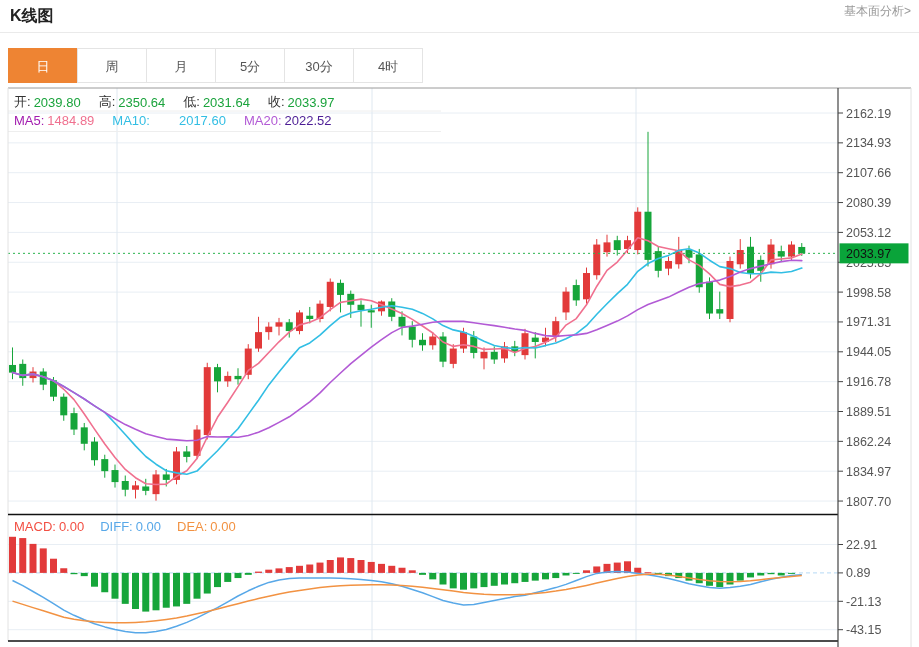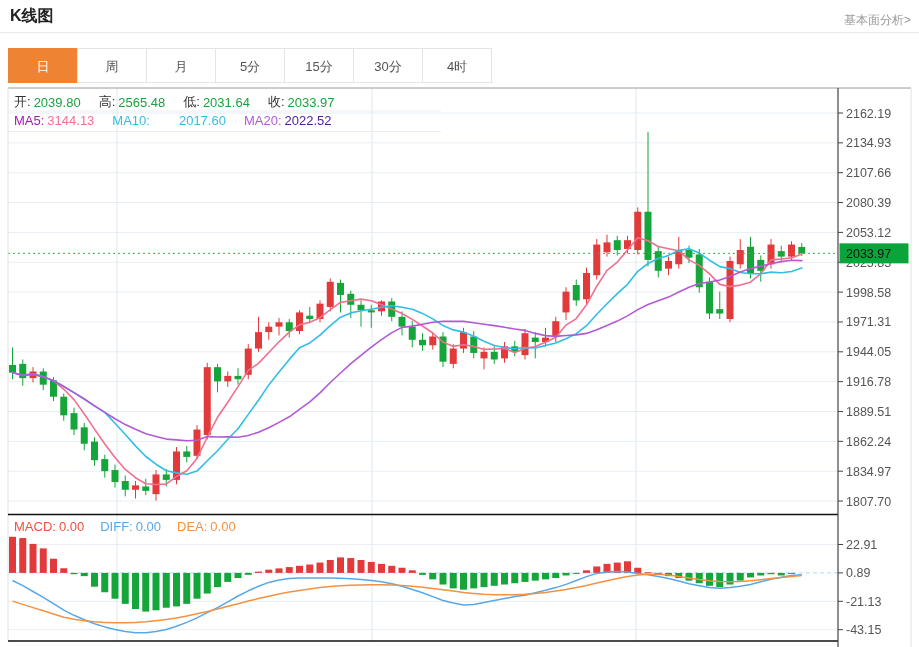"基本面分析>" .hdr-link { top: 12px -> 3px }
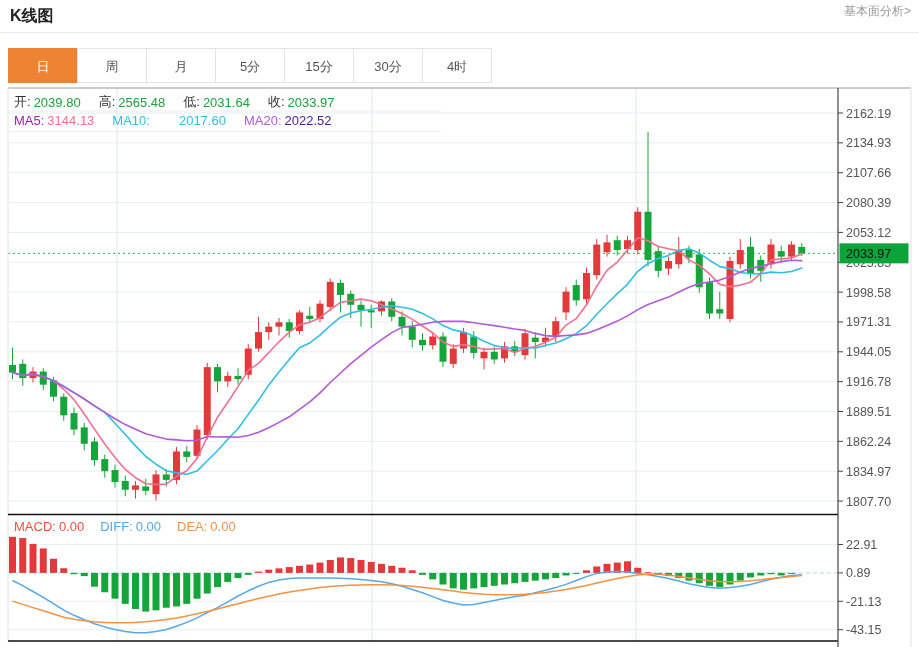"15分" div.tab { html: <div>15分</div> -> none }
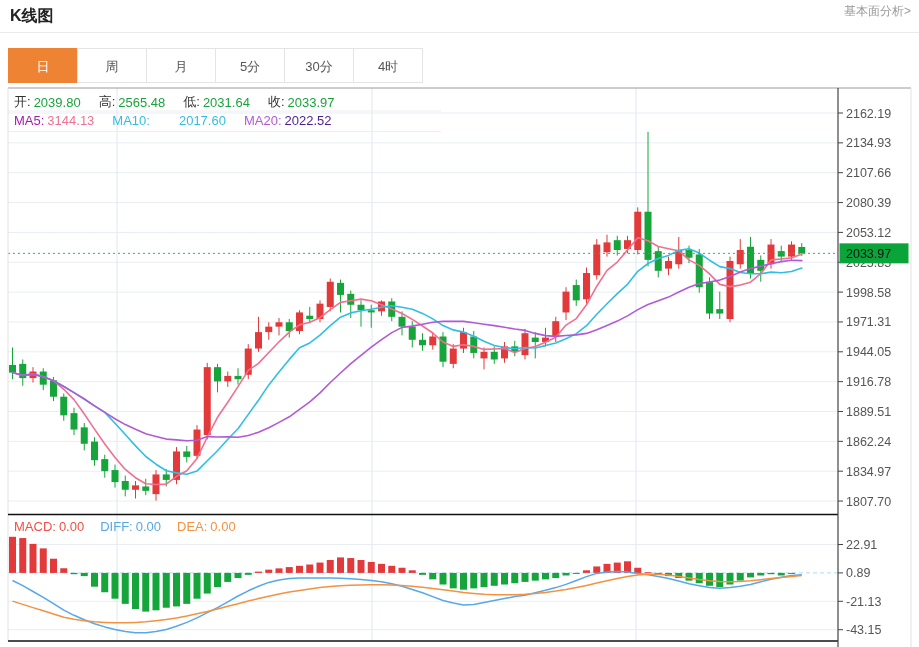"2565.48" span { text: 2565.48 -> 2350.64 }
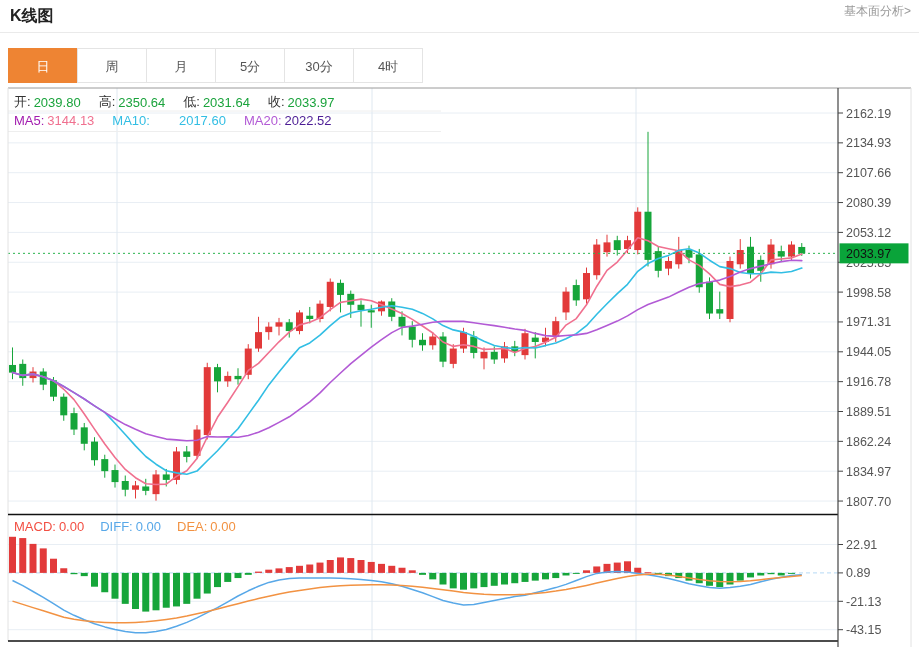"3144.13" span { text: 3144.13 -> 1484.89 }
